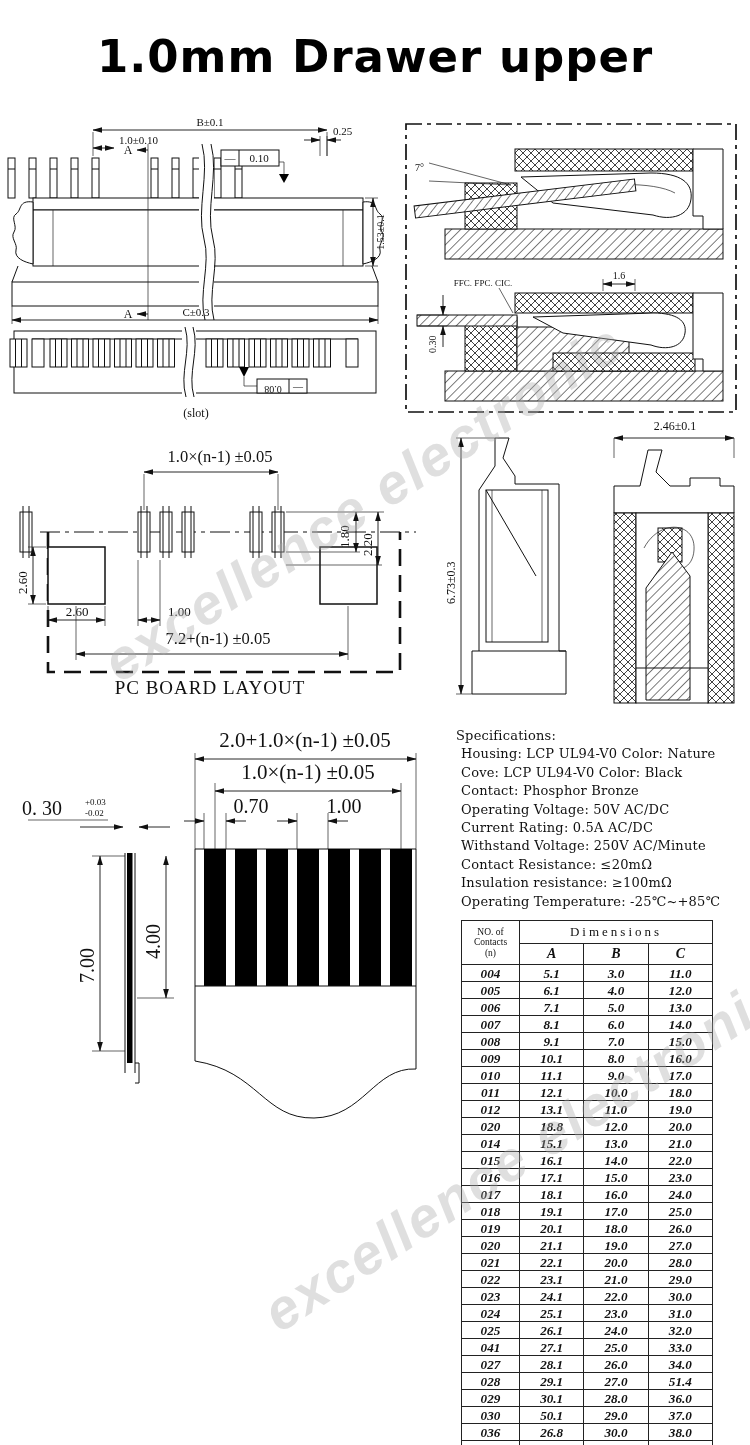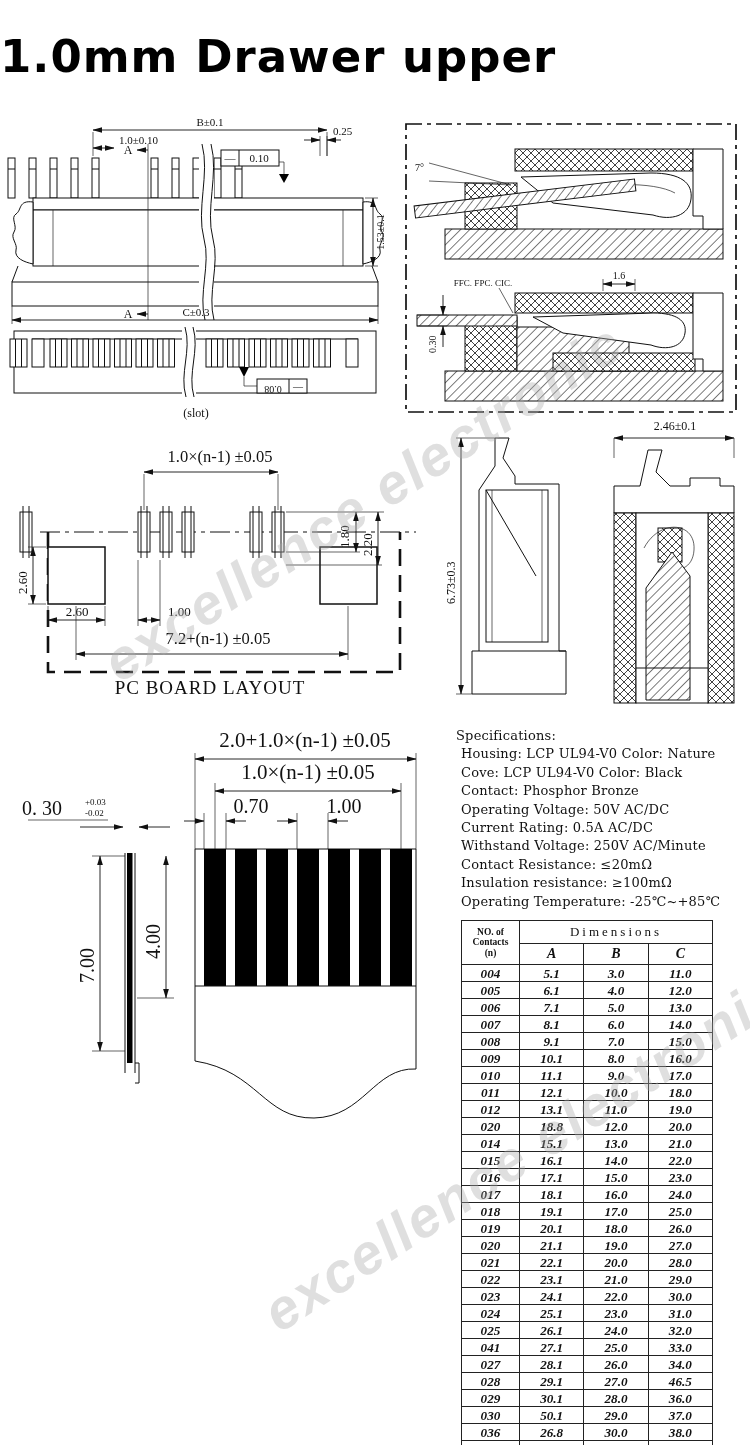"1.0mm Drawer upper" #title { text-align: left -> center }
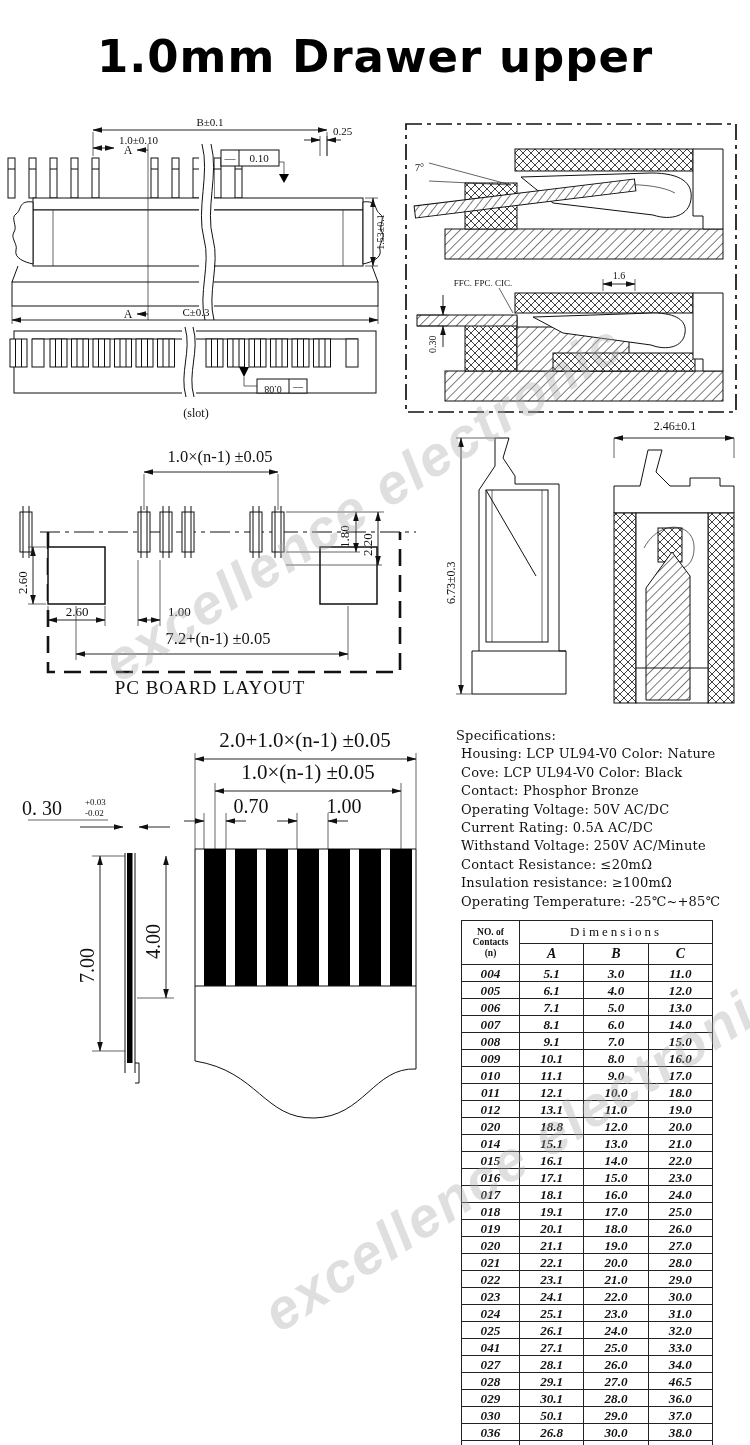"NO. of" #dim-table .colhead { font-weight: bold -> normal }
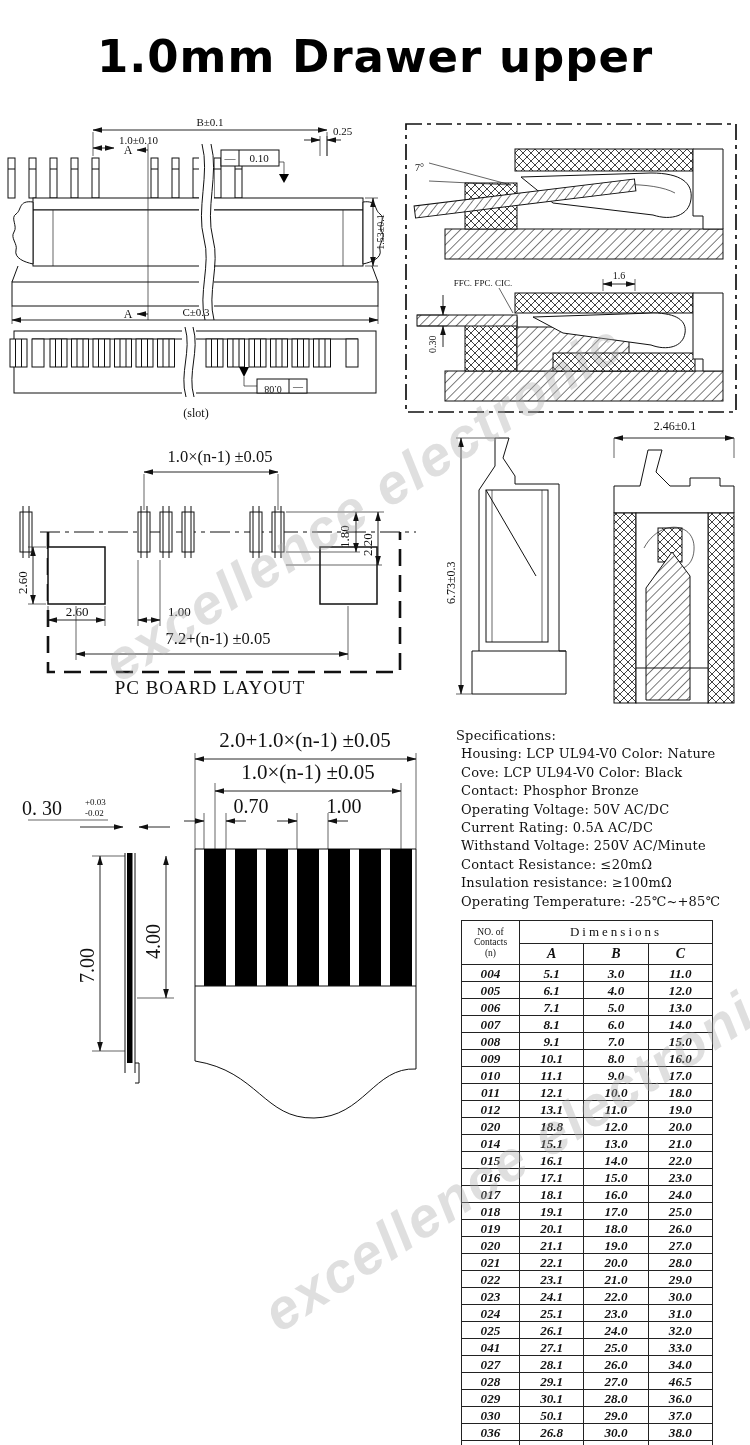"46.5" td { text: 46.5 -> 51.4 }
